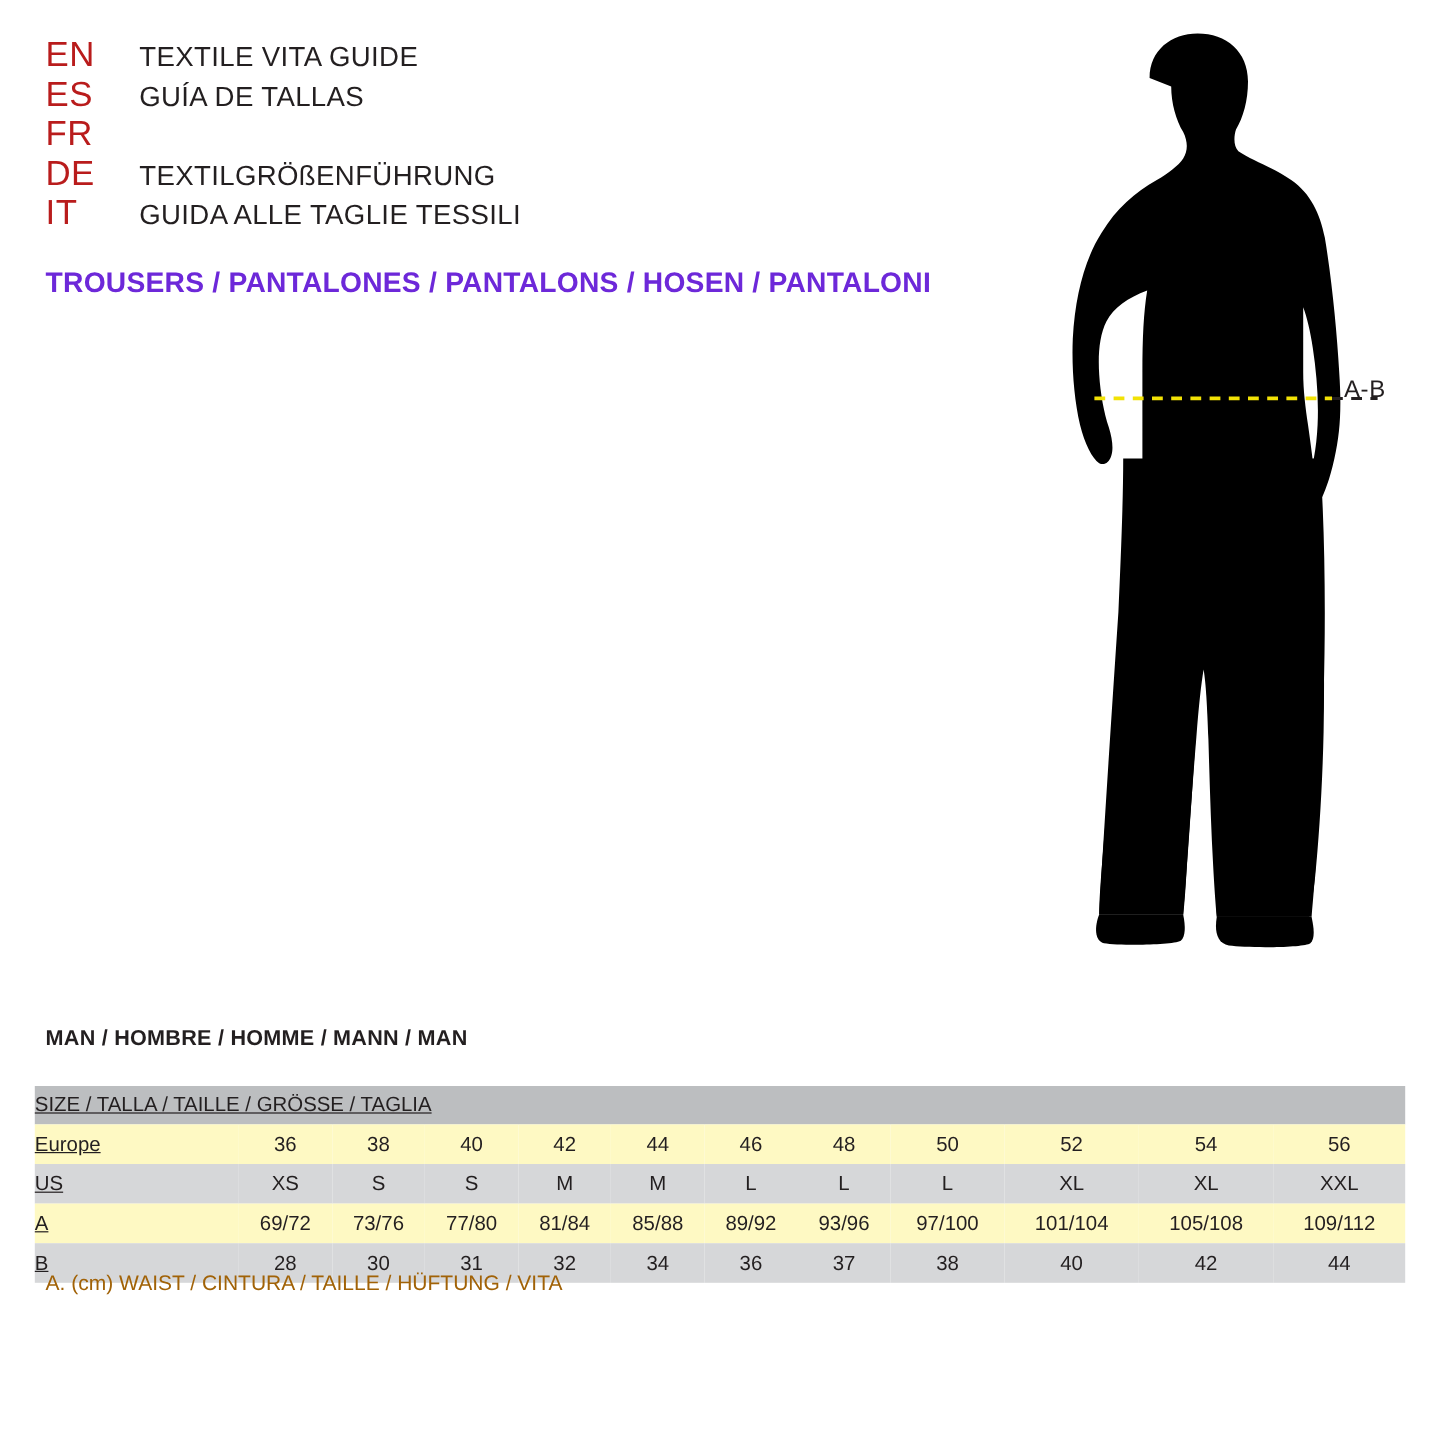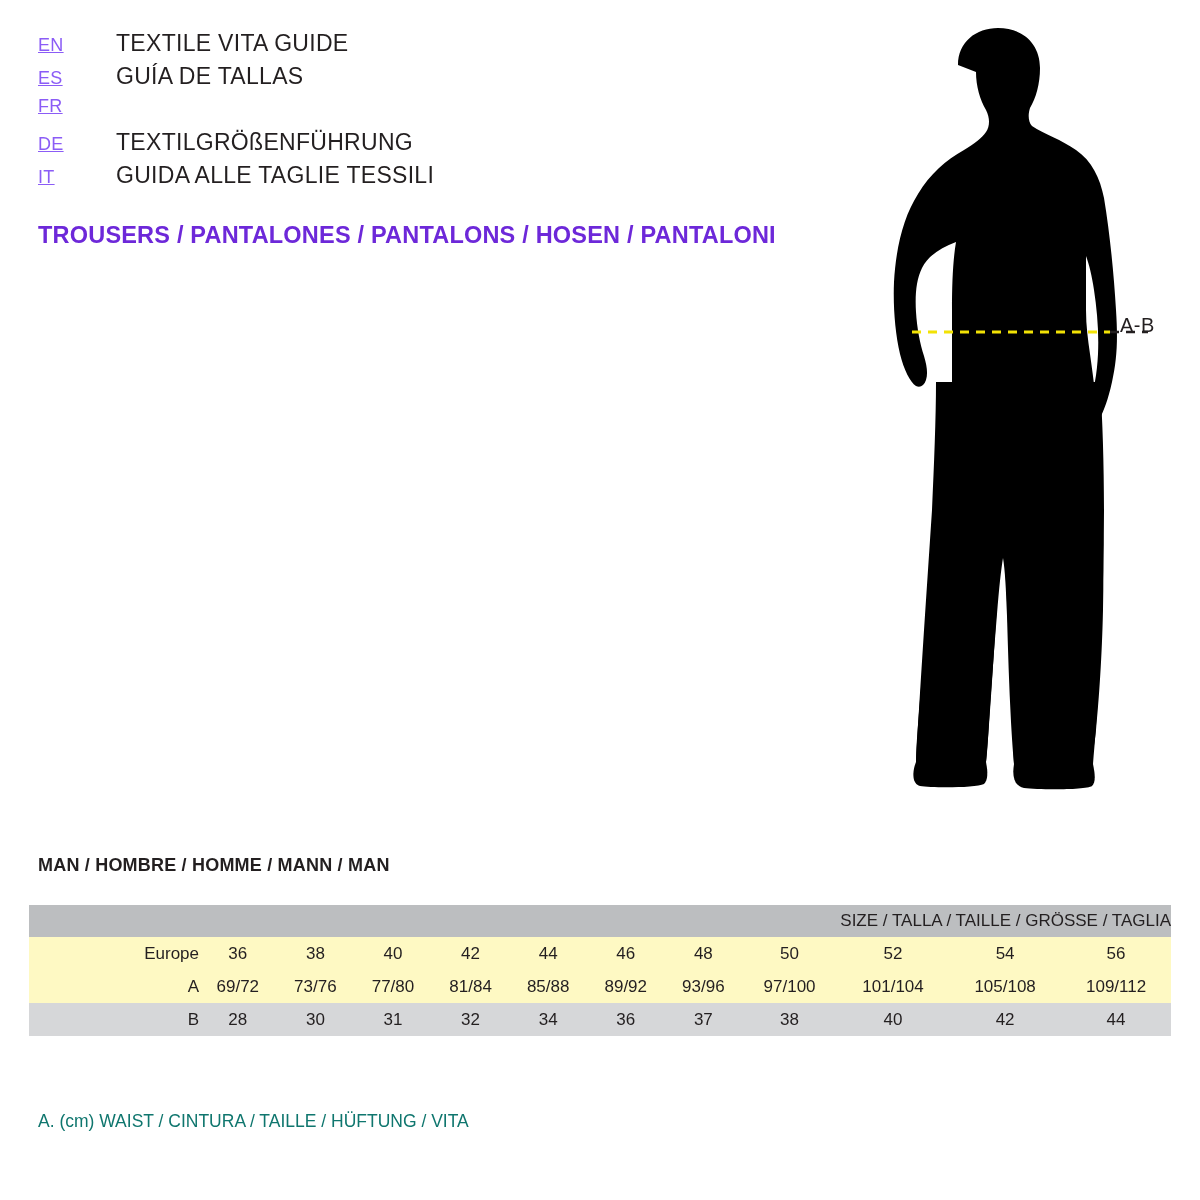"EN" .lang-code { color: #8b5cf6 -> #b91c1c; font-size: 18px -> 29px; text-decoration: underline -> none }
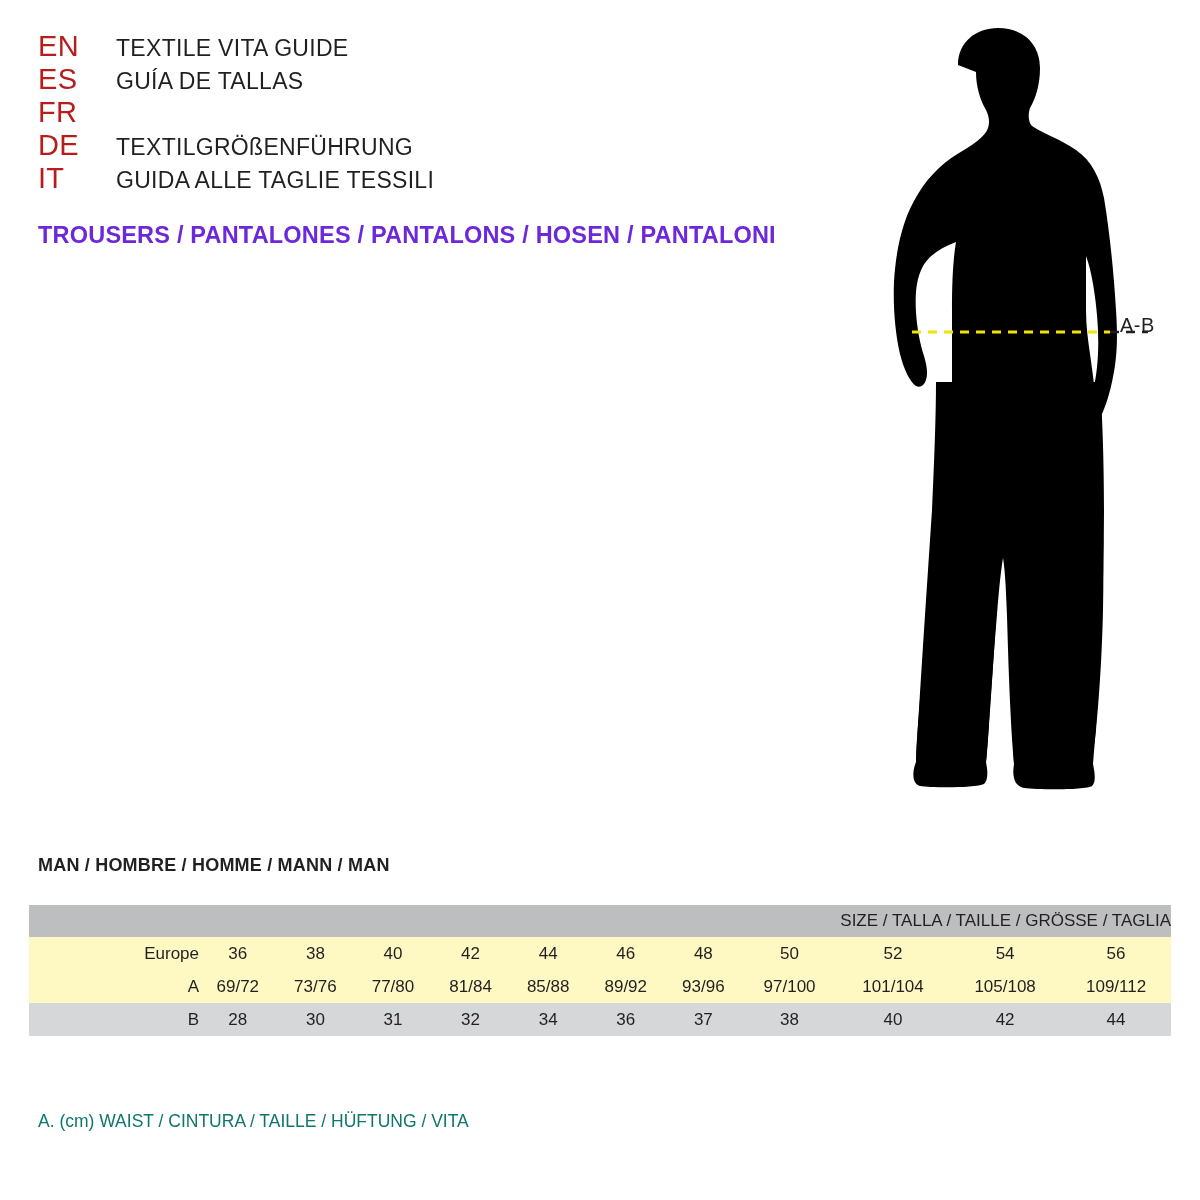"SIZE / TALLA / TAILLE" table.size-table td.rowhead { padding-left: 16px -> 0; text-align: right -> left; text-decoration: none -> underline }
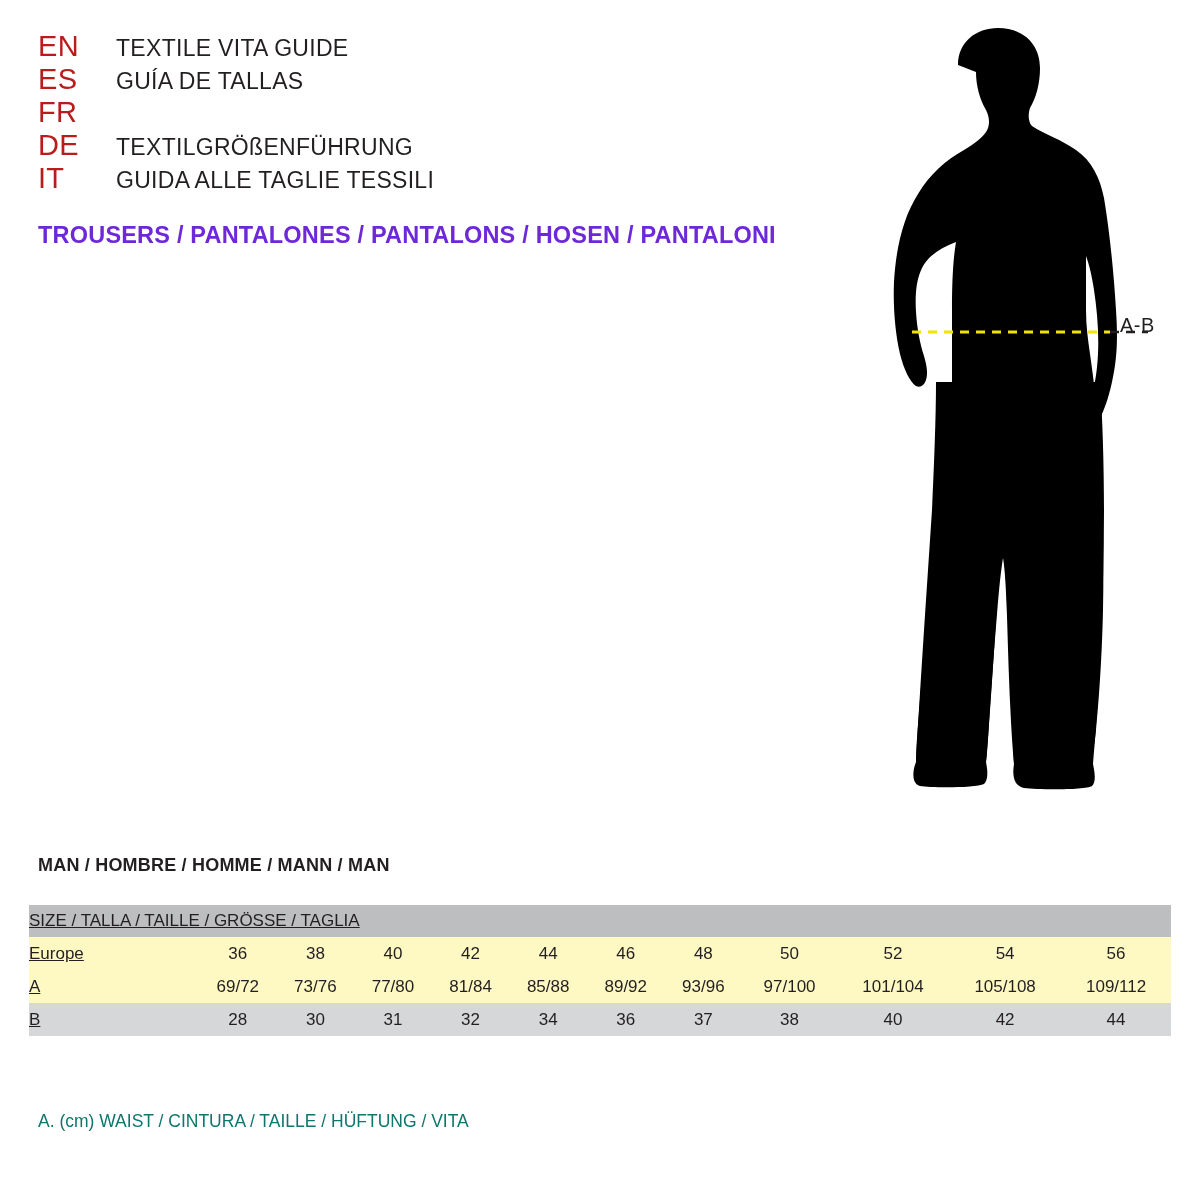"US" tr.band-mid { html: none -> <tr> <td>US</td> <td>XS</td> <td>S</td> <td>S</td> <td>M</td> <td>M</td> <td>L</td> <td>L</td> <td>L</td> <td>XL</td> <td>XL</td> <td>XXL</td> </tr> }
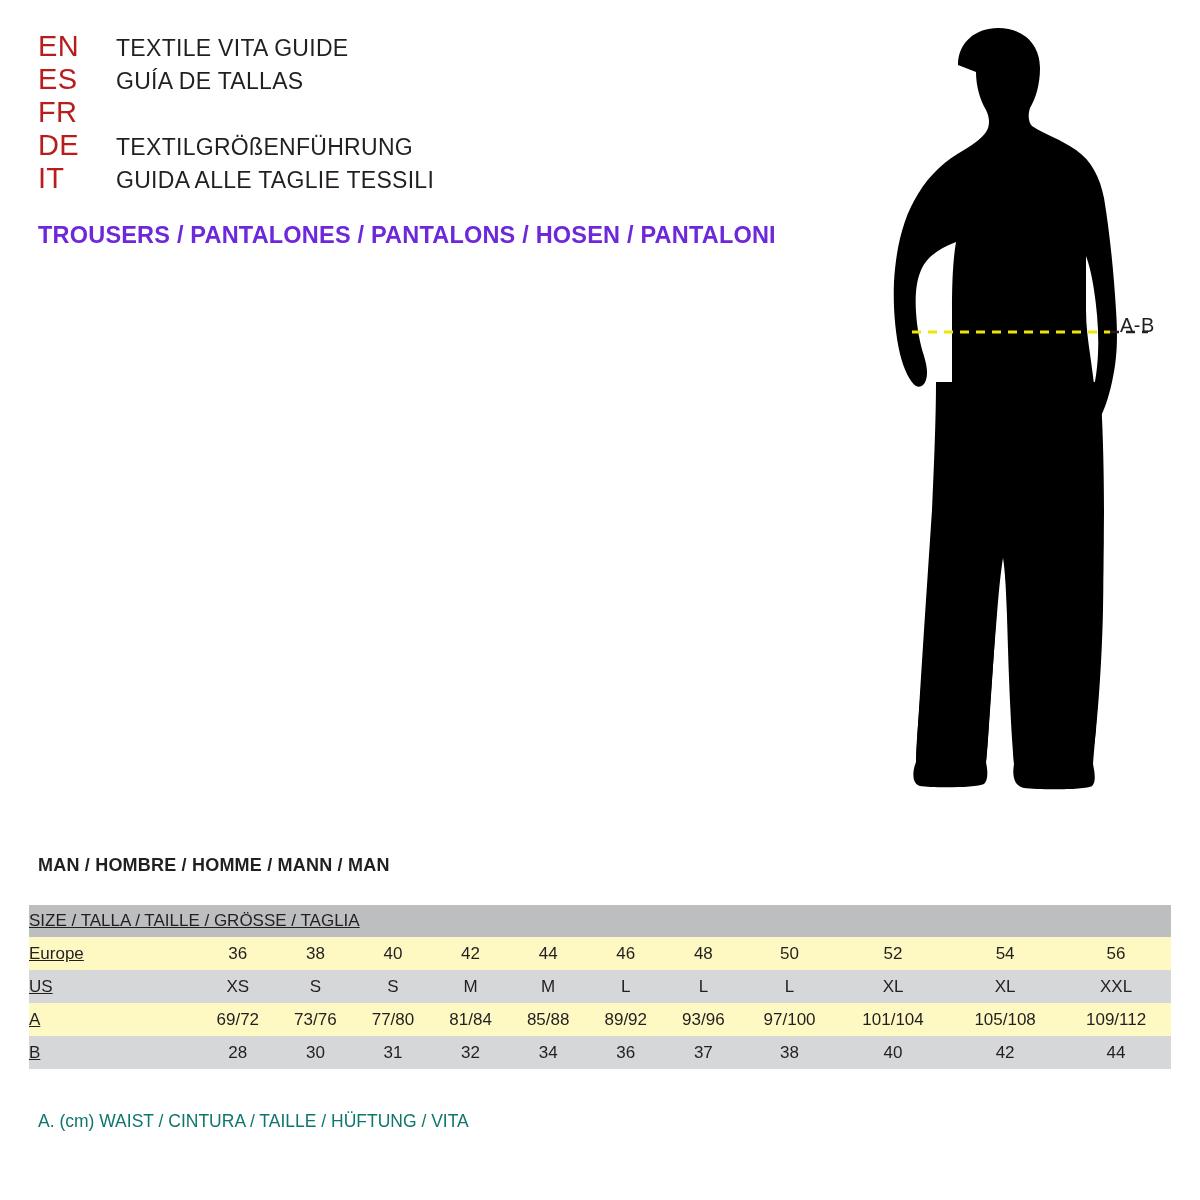"A. (cm) WAIST / CINTURA" .footnotes { color: #0f766e -> #a16207; top: 1108px -> 1056px }
